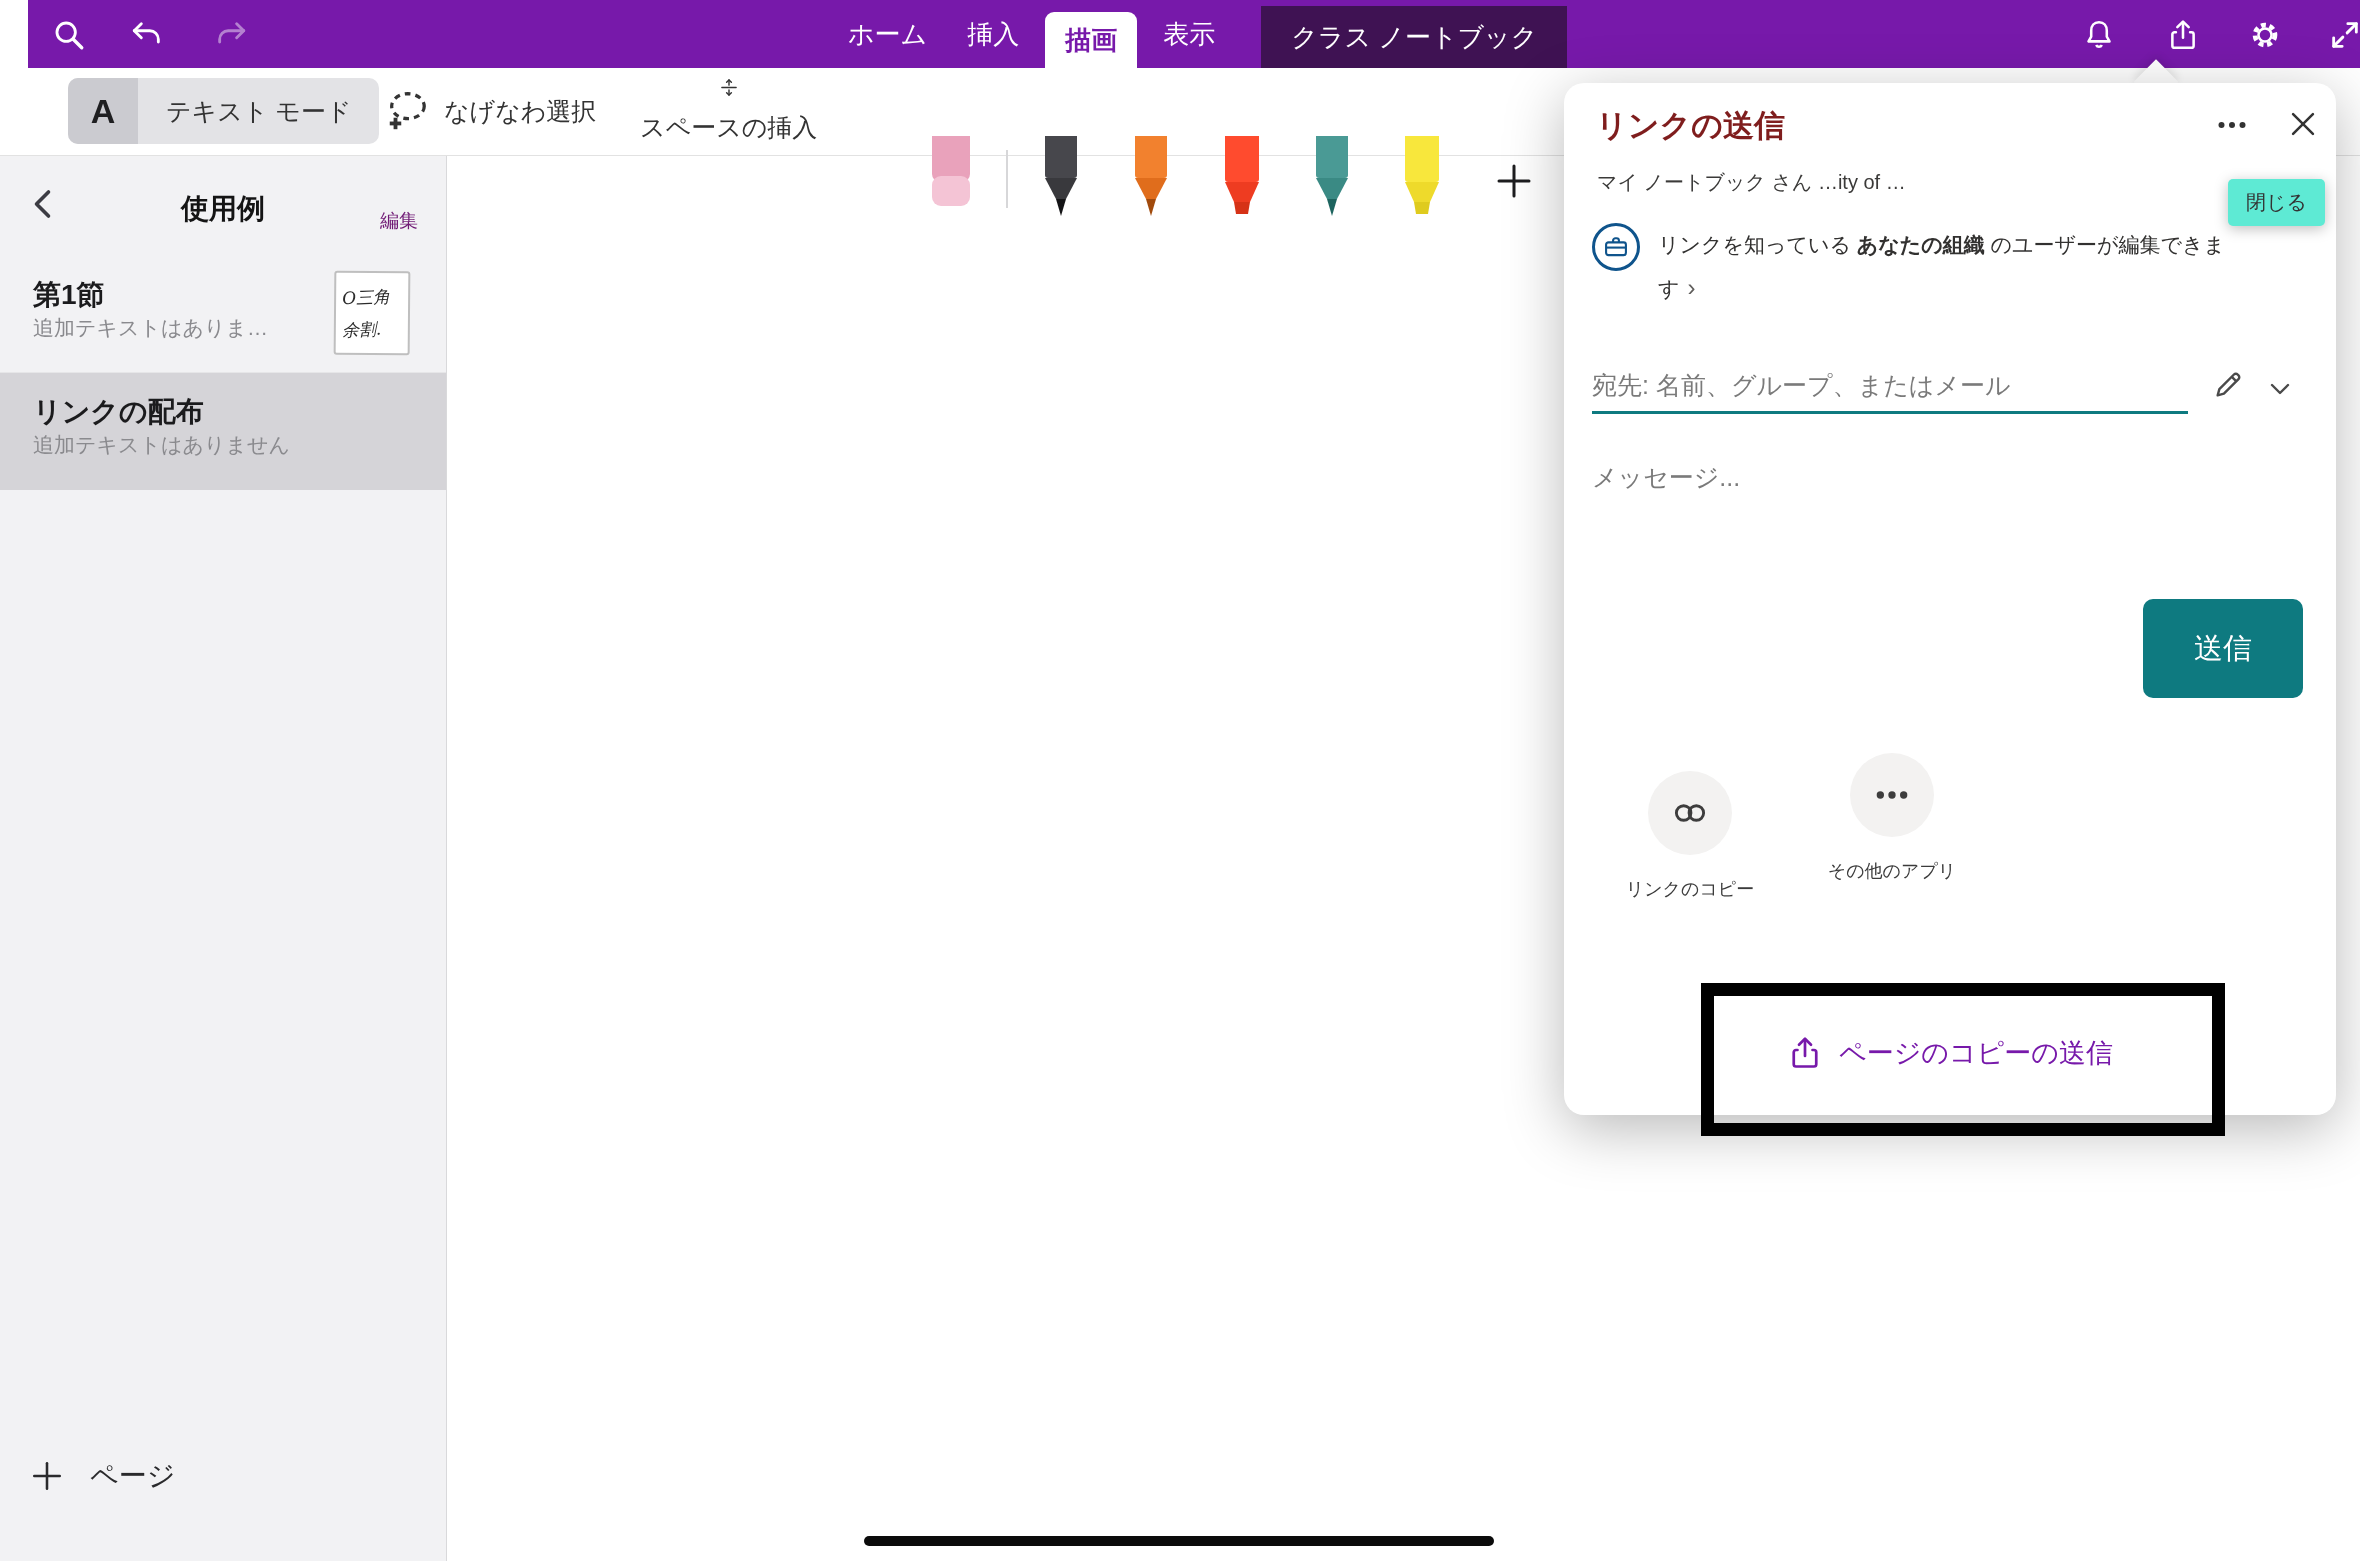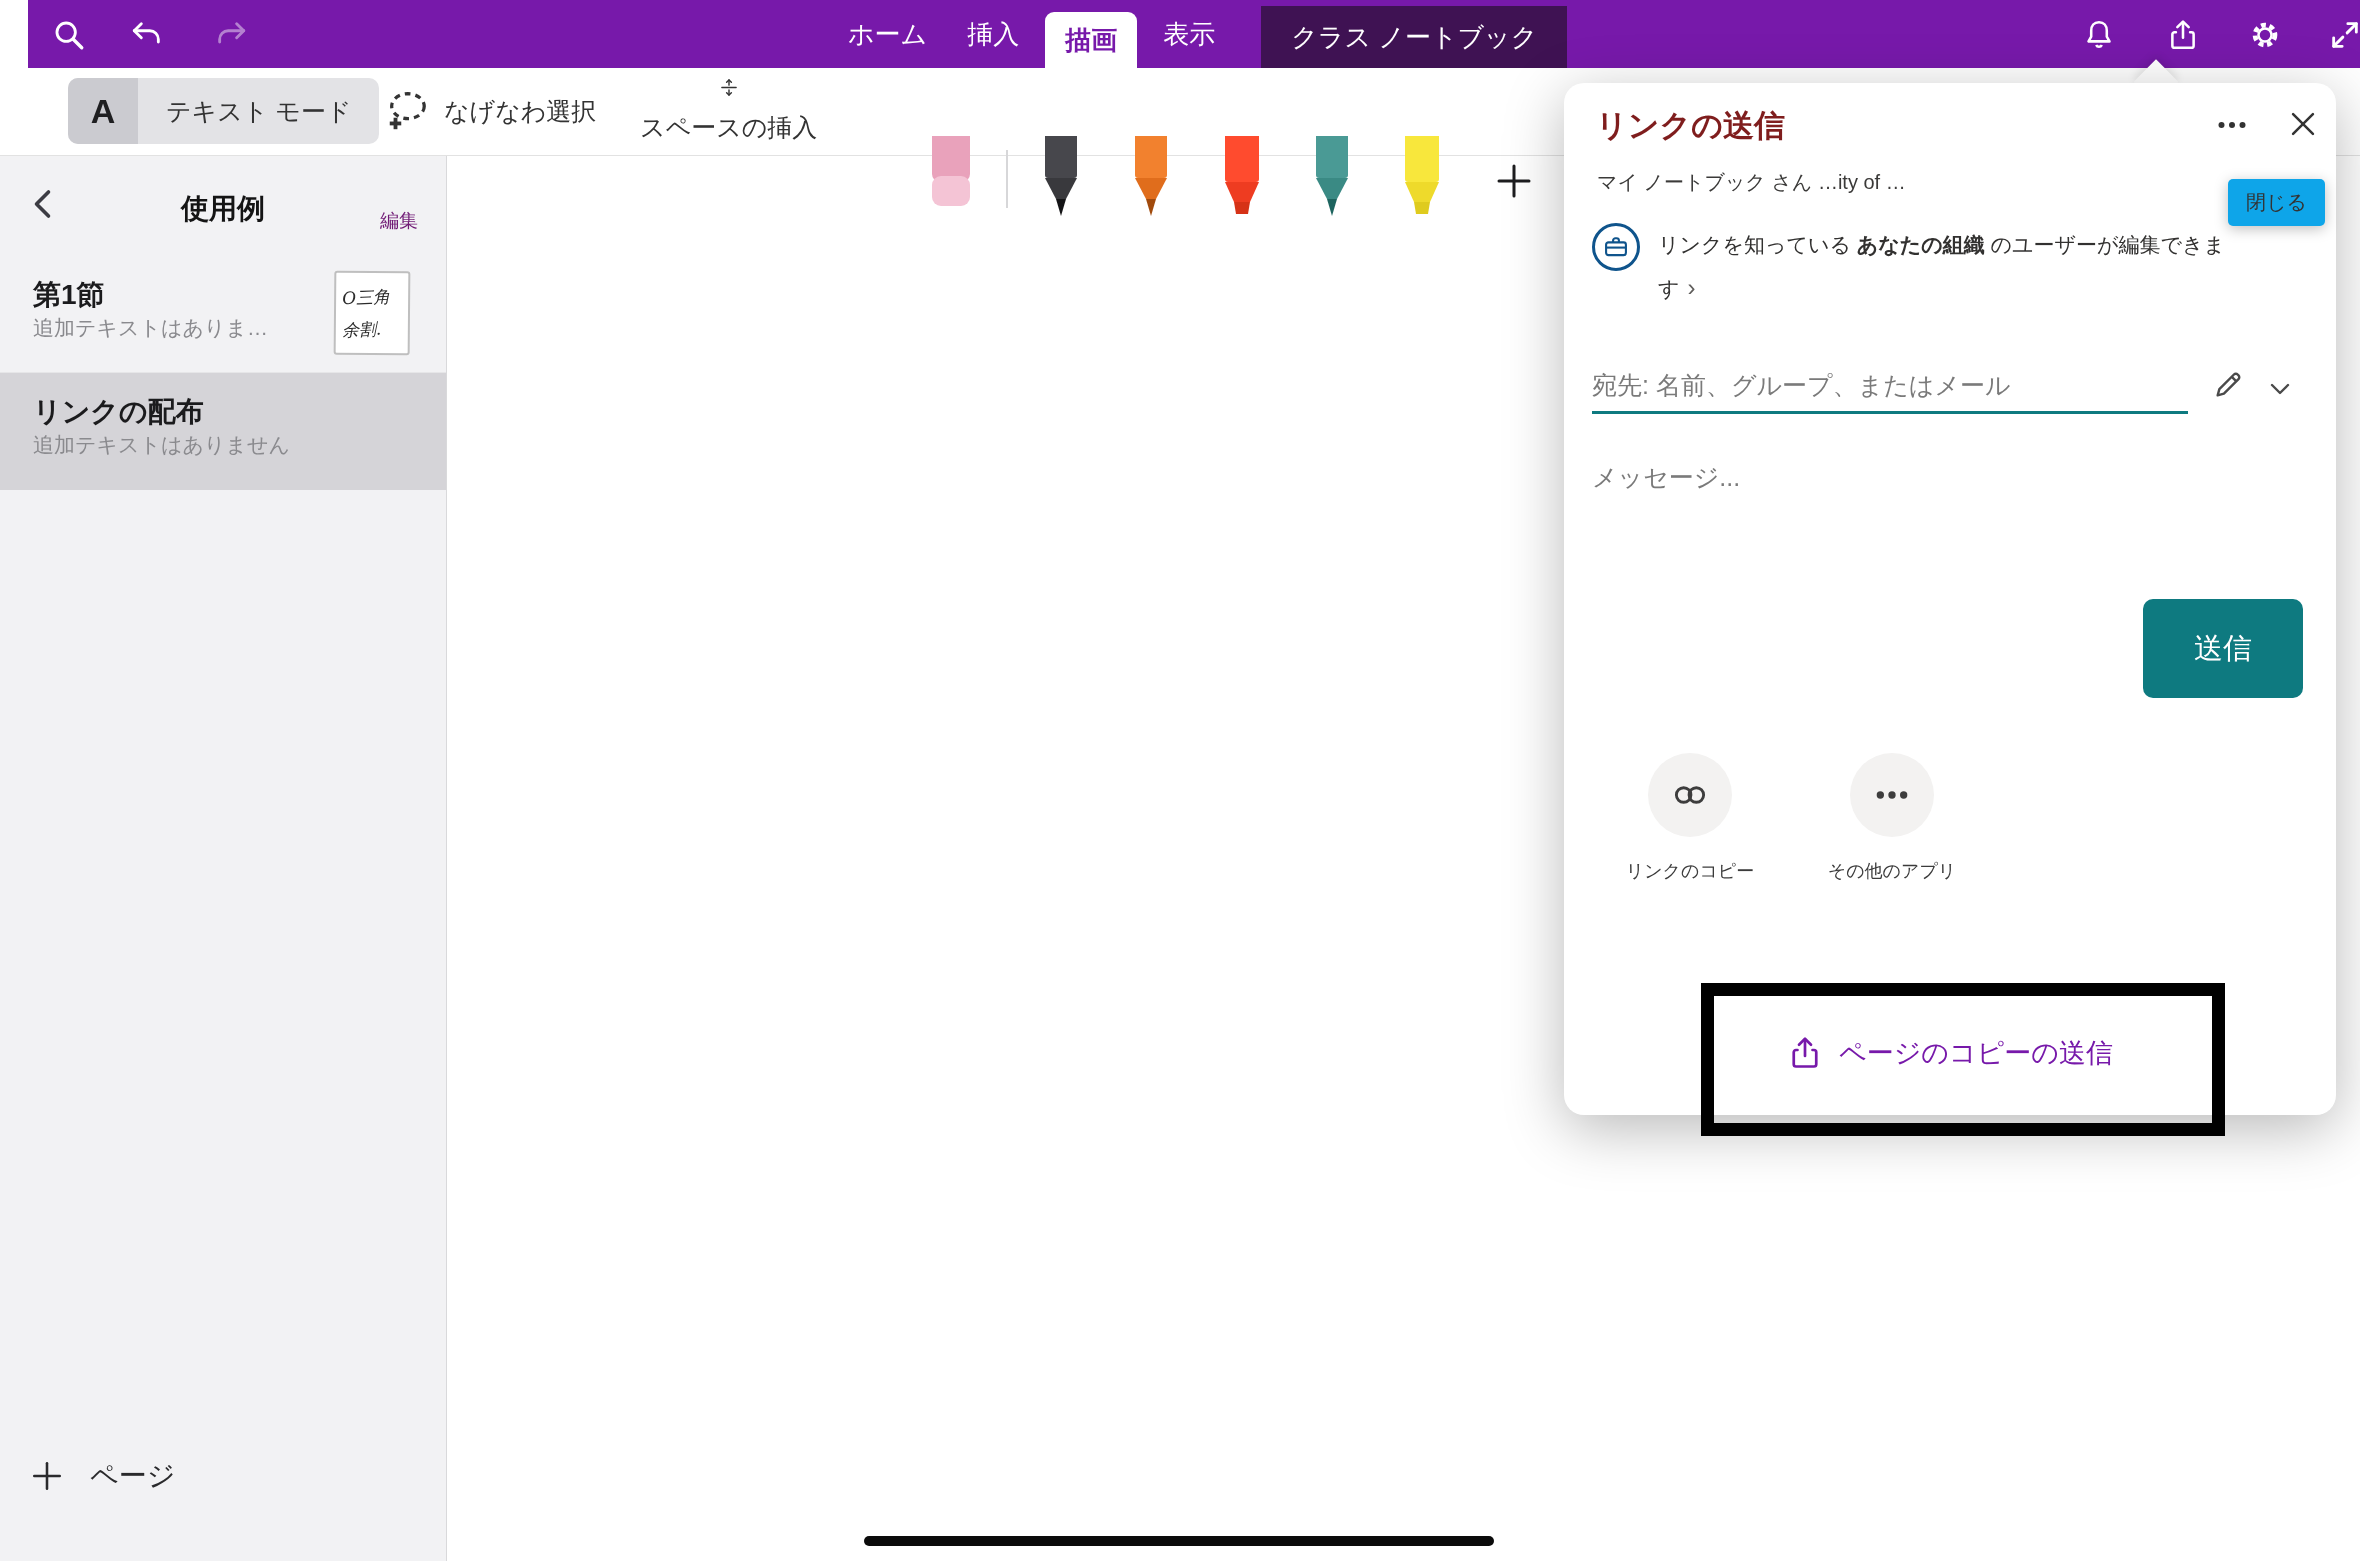"閉じる" #tooltip-close { background: #0ea5e9 -> #5eead4 }
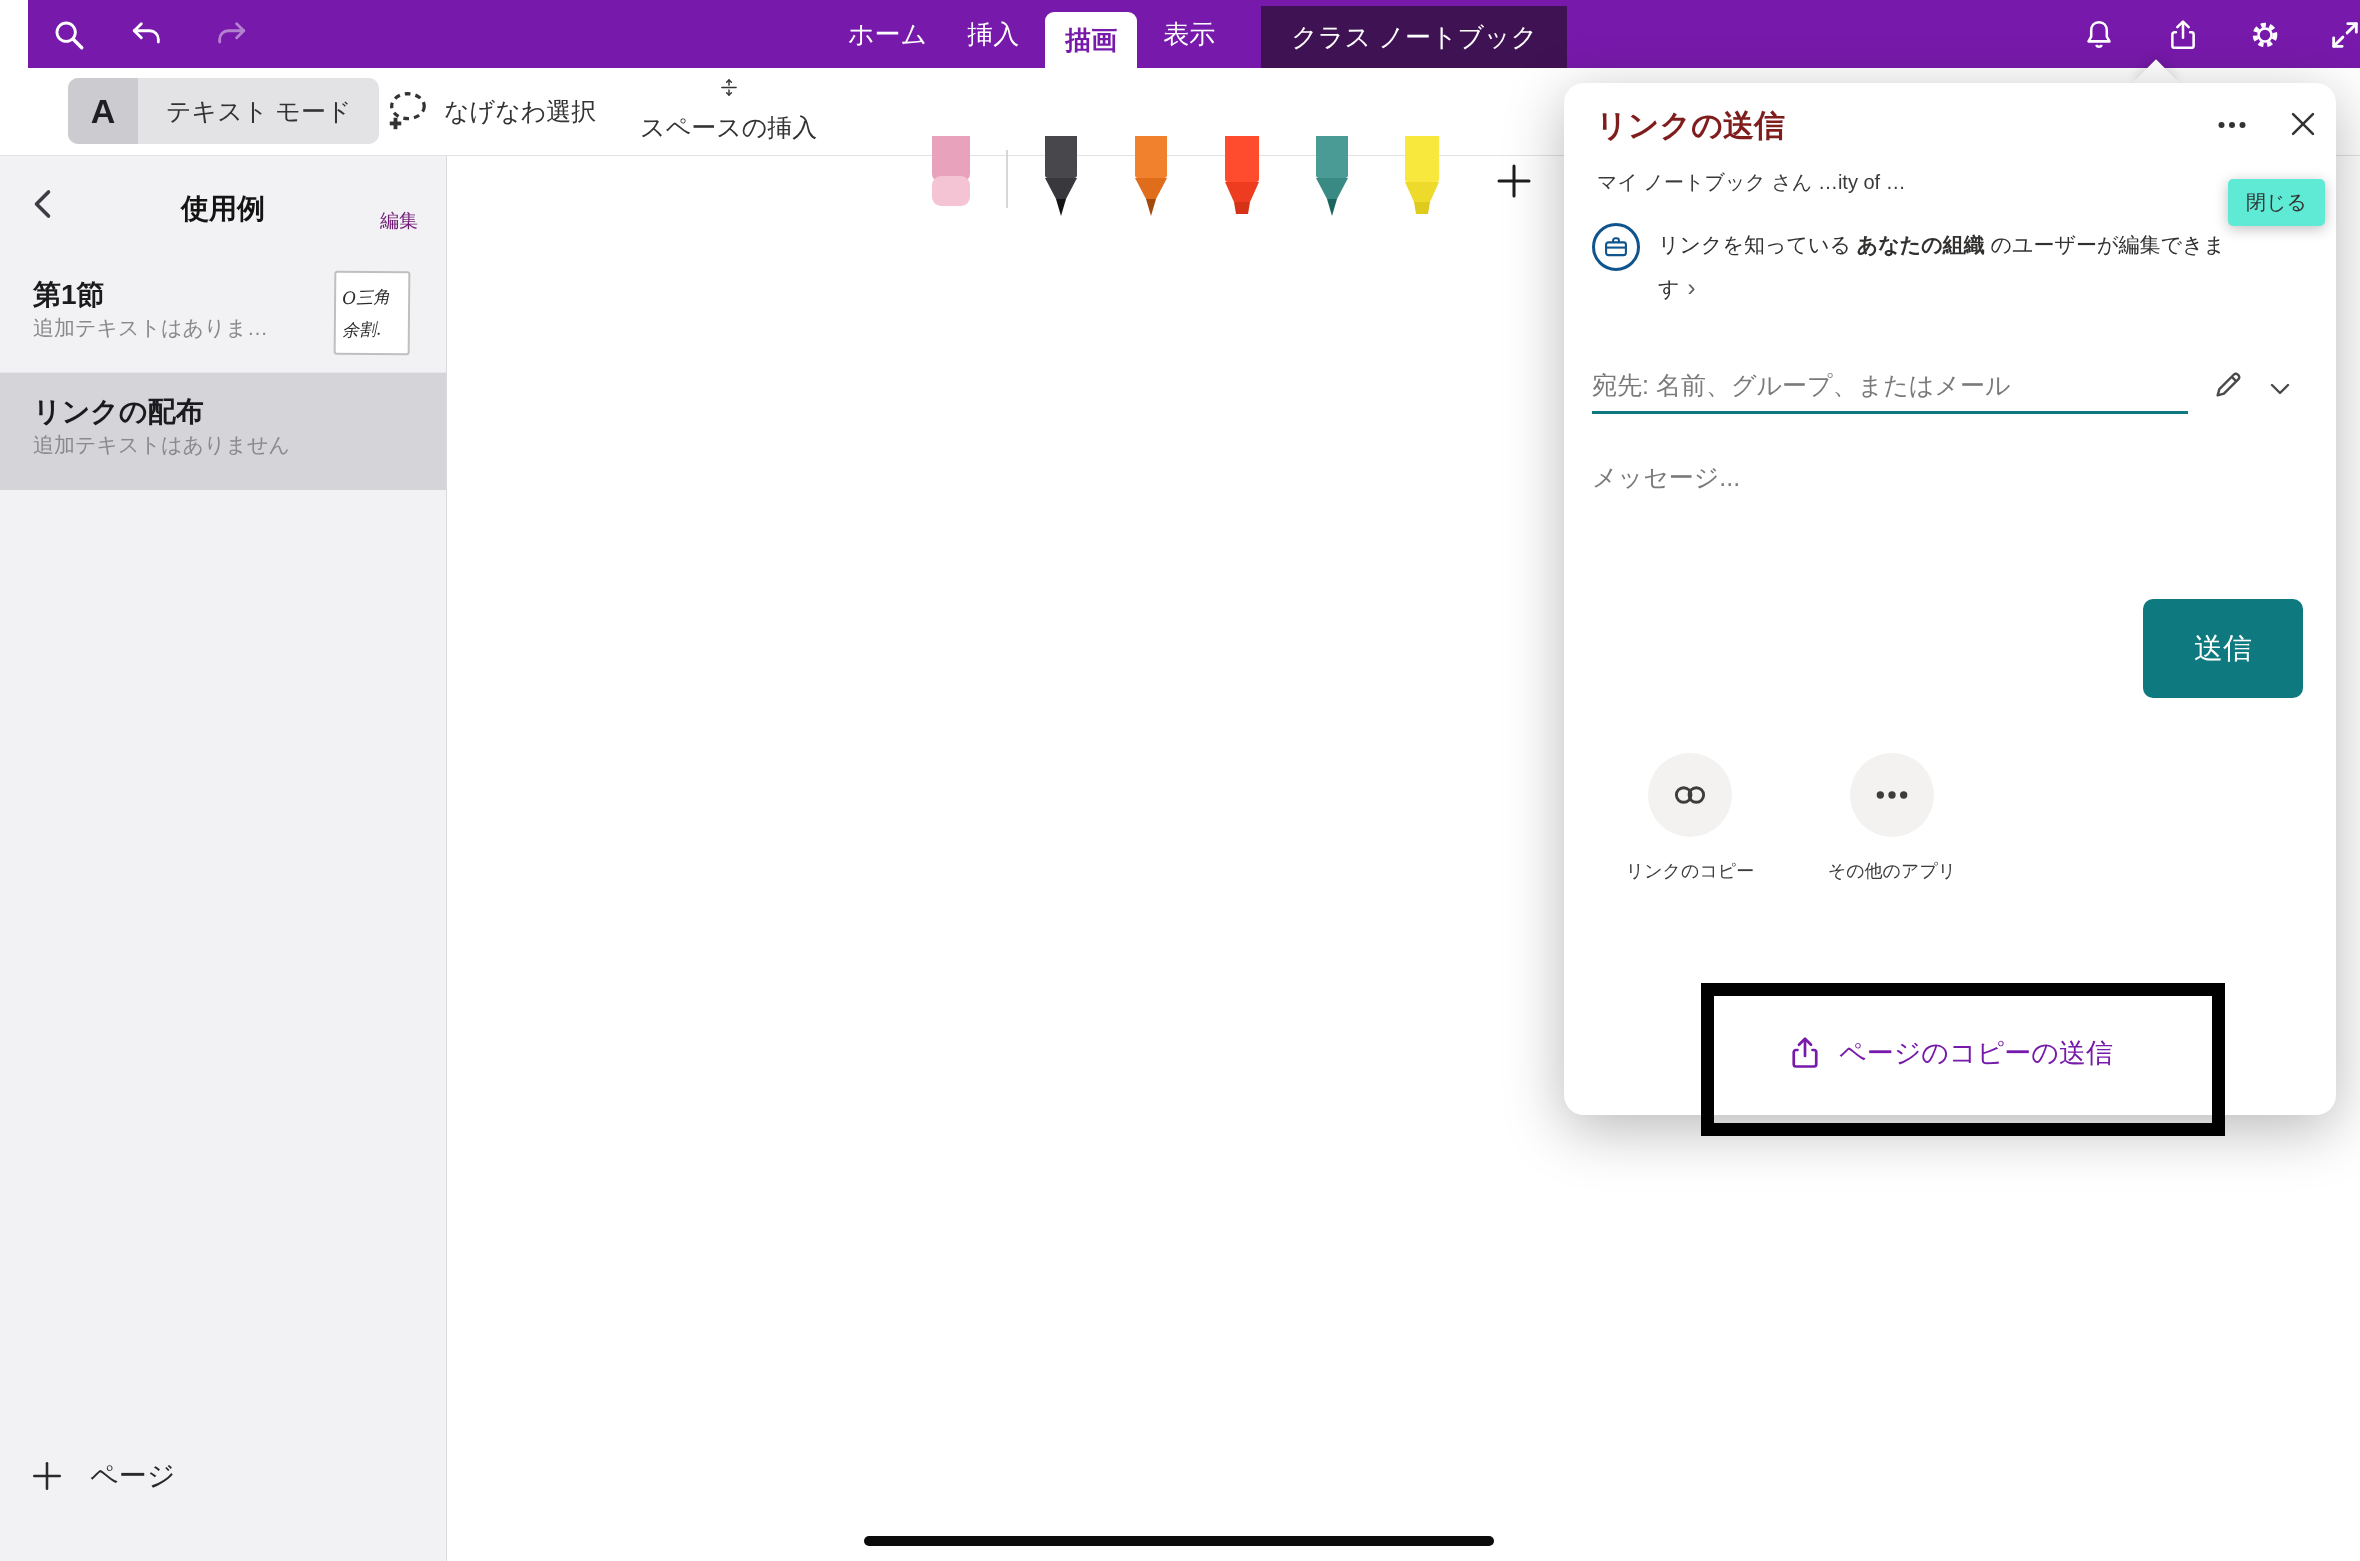"リンクのコピー" #opt-copy { top: 670px -> 688px }
